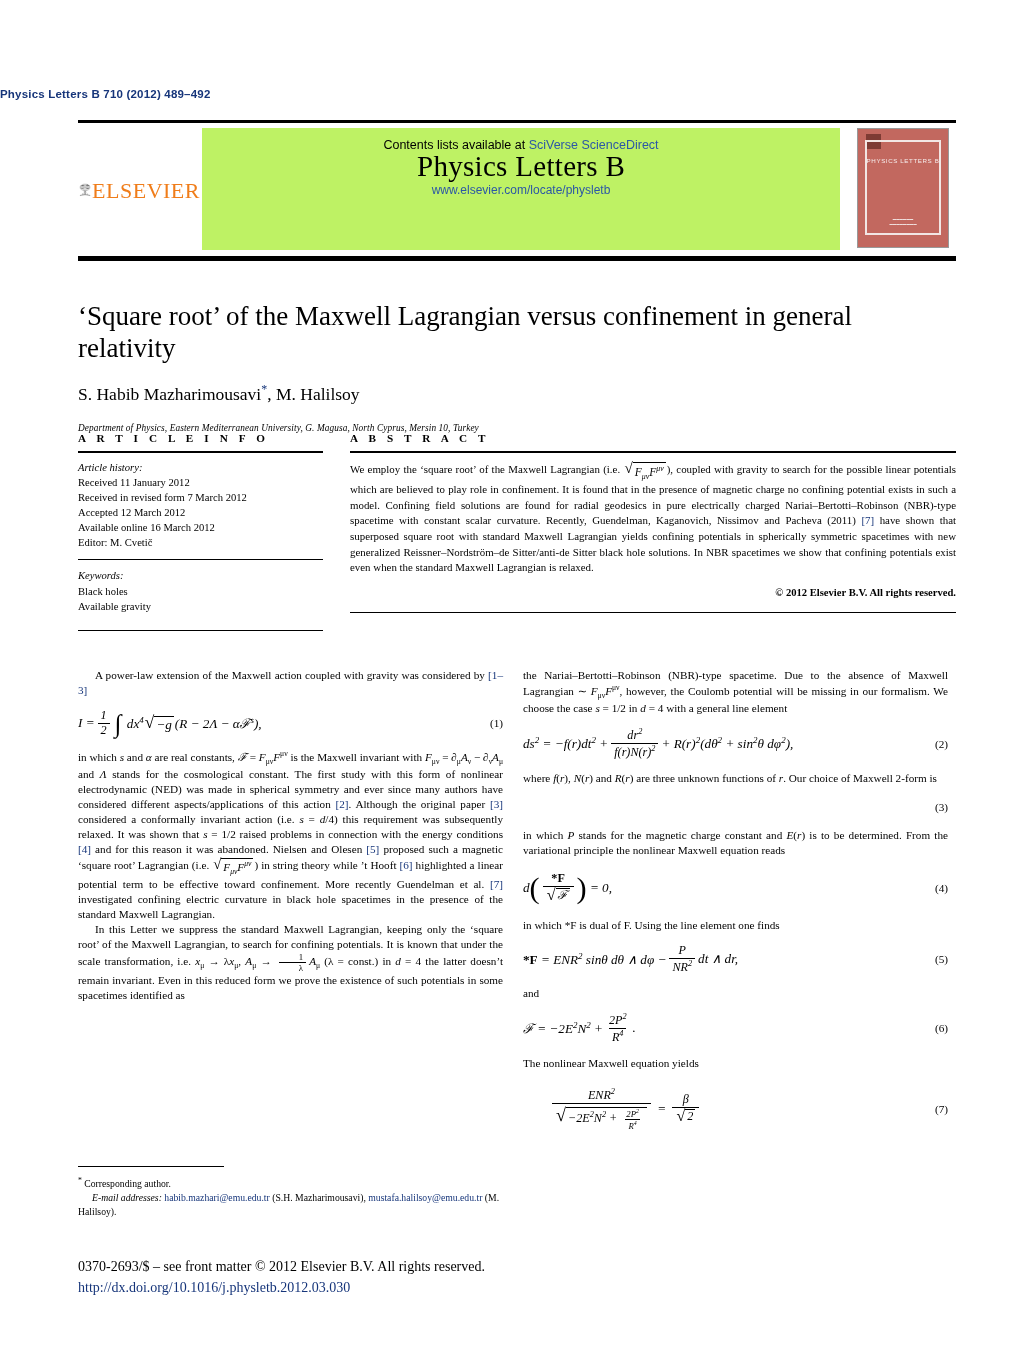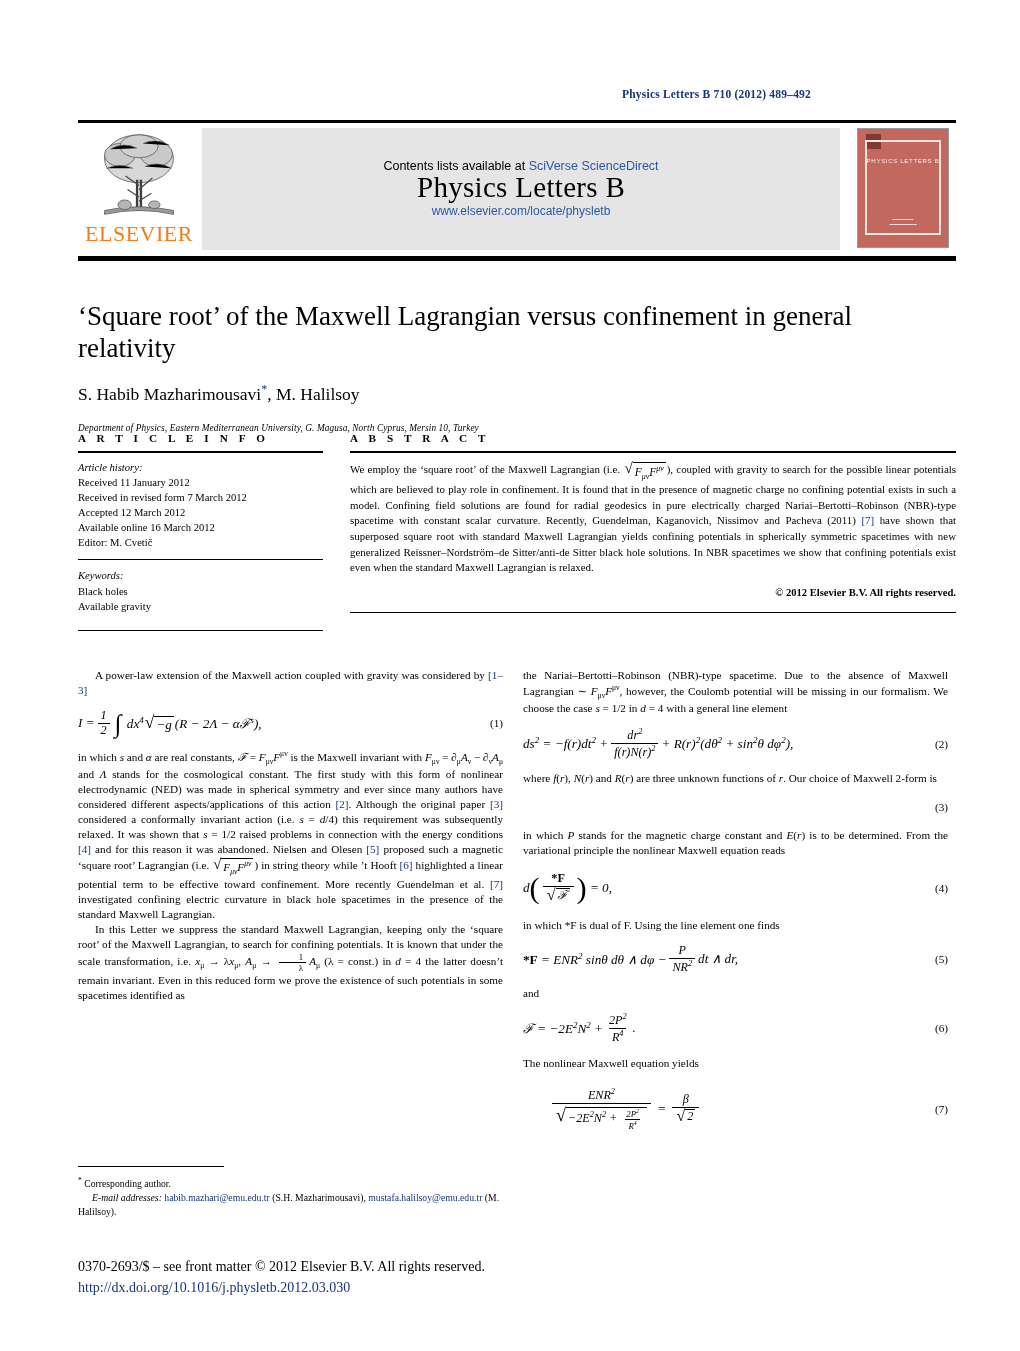"Physics Letters B 710 (2012)" .runhead { font-family: Liberation Serif, serif -> Liberation Sans, sans-serif; text-align: right -> left }
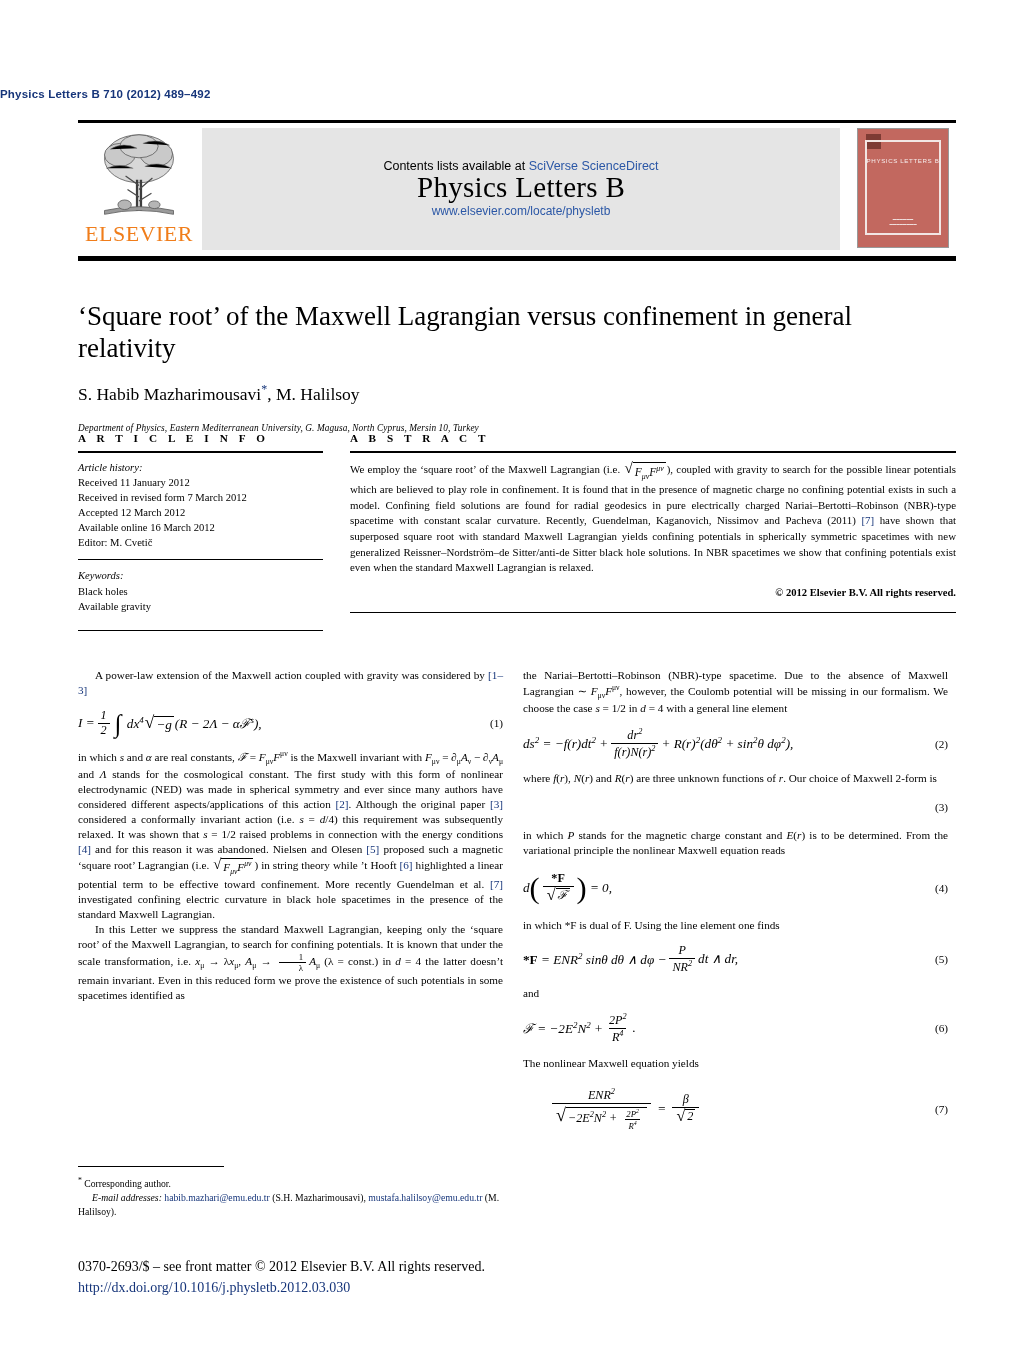"Contents lists available at SciVerse" .grey-box { background: #e5e5e5 -> #bef264; justify-content: center -> flex-start }
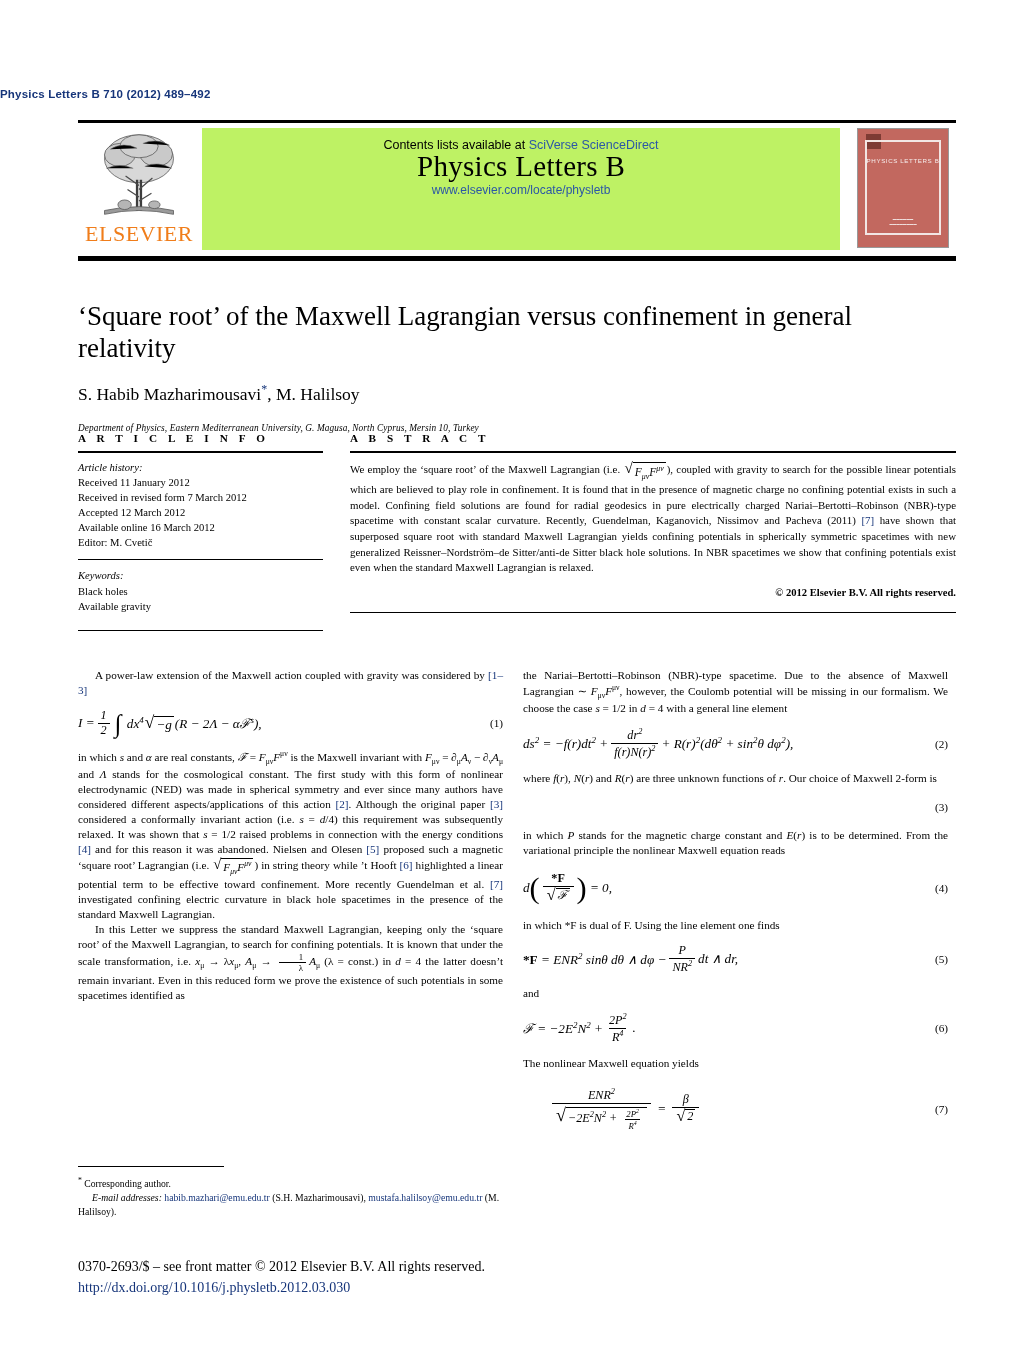"ELSEVIER" .elsevier-col { flex-direction: column -> row }
